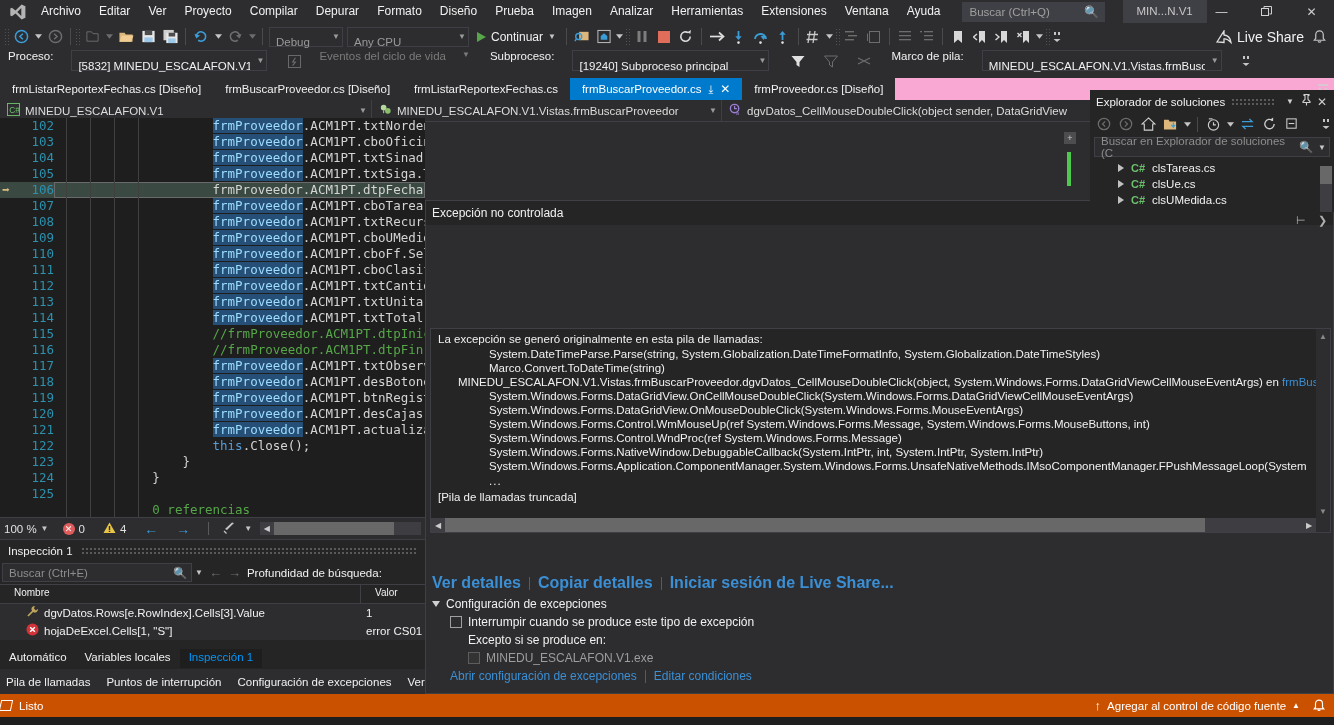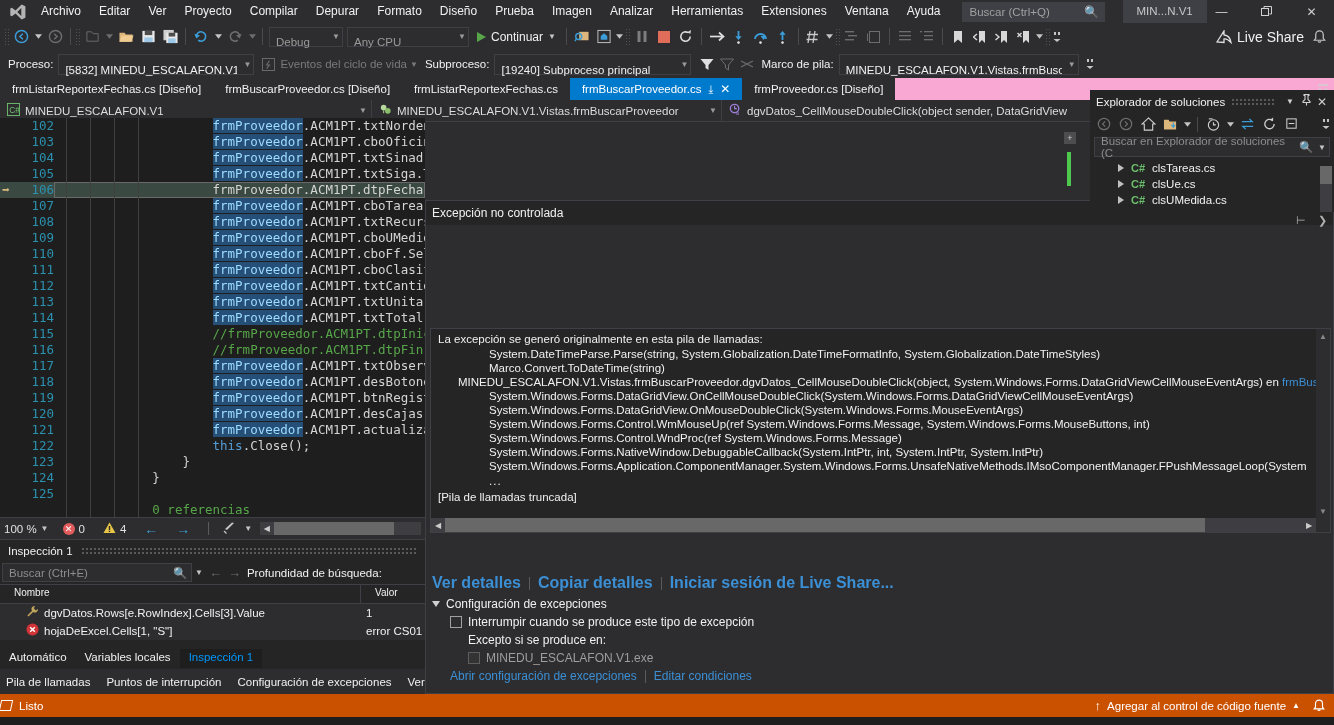"Proceso:" .debugbar { align-items: center -> none; gap: 3px -> 16px }
